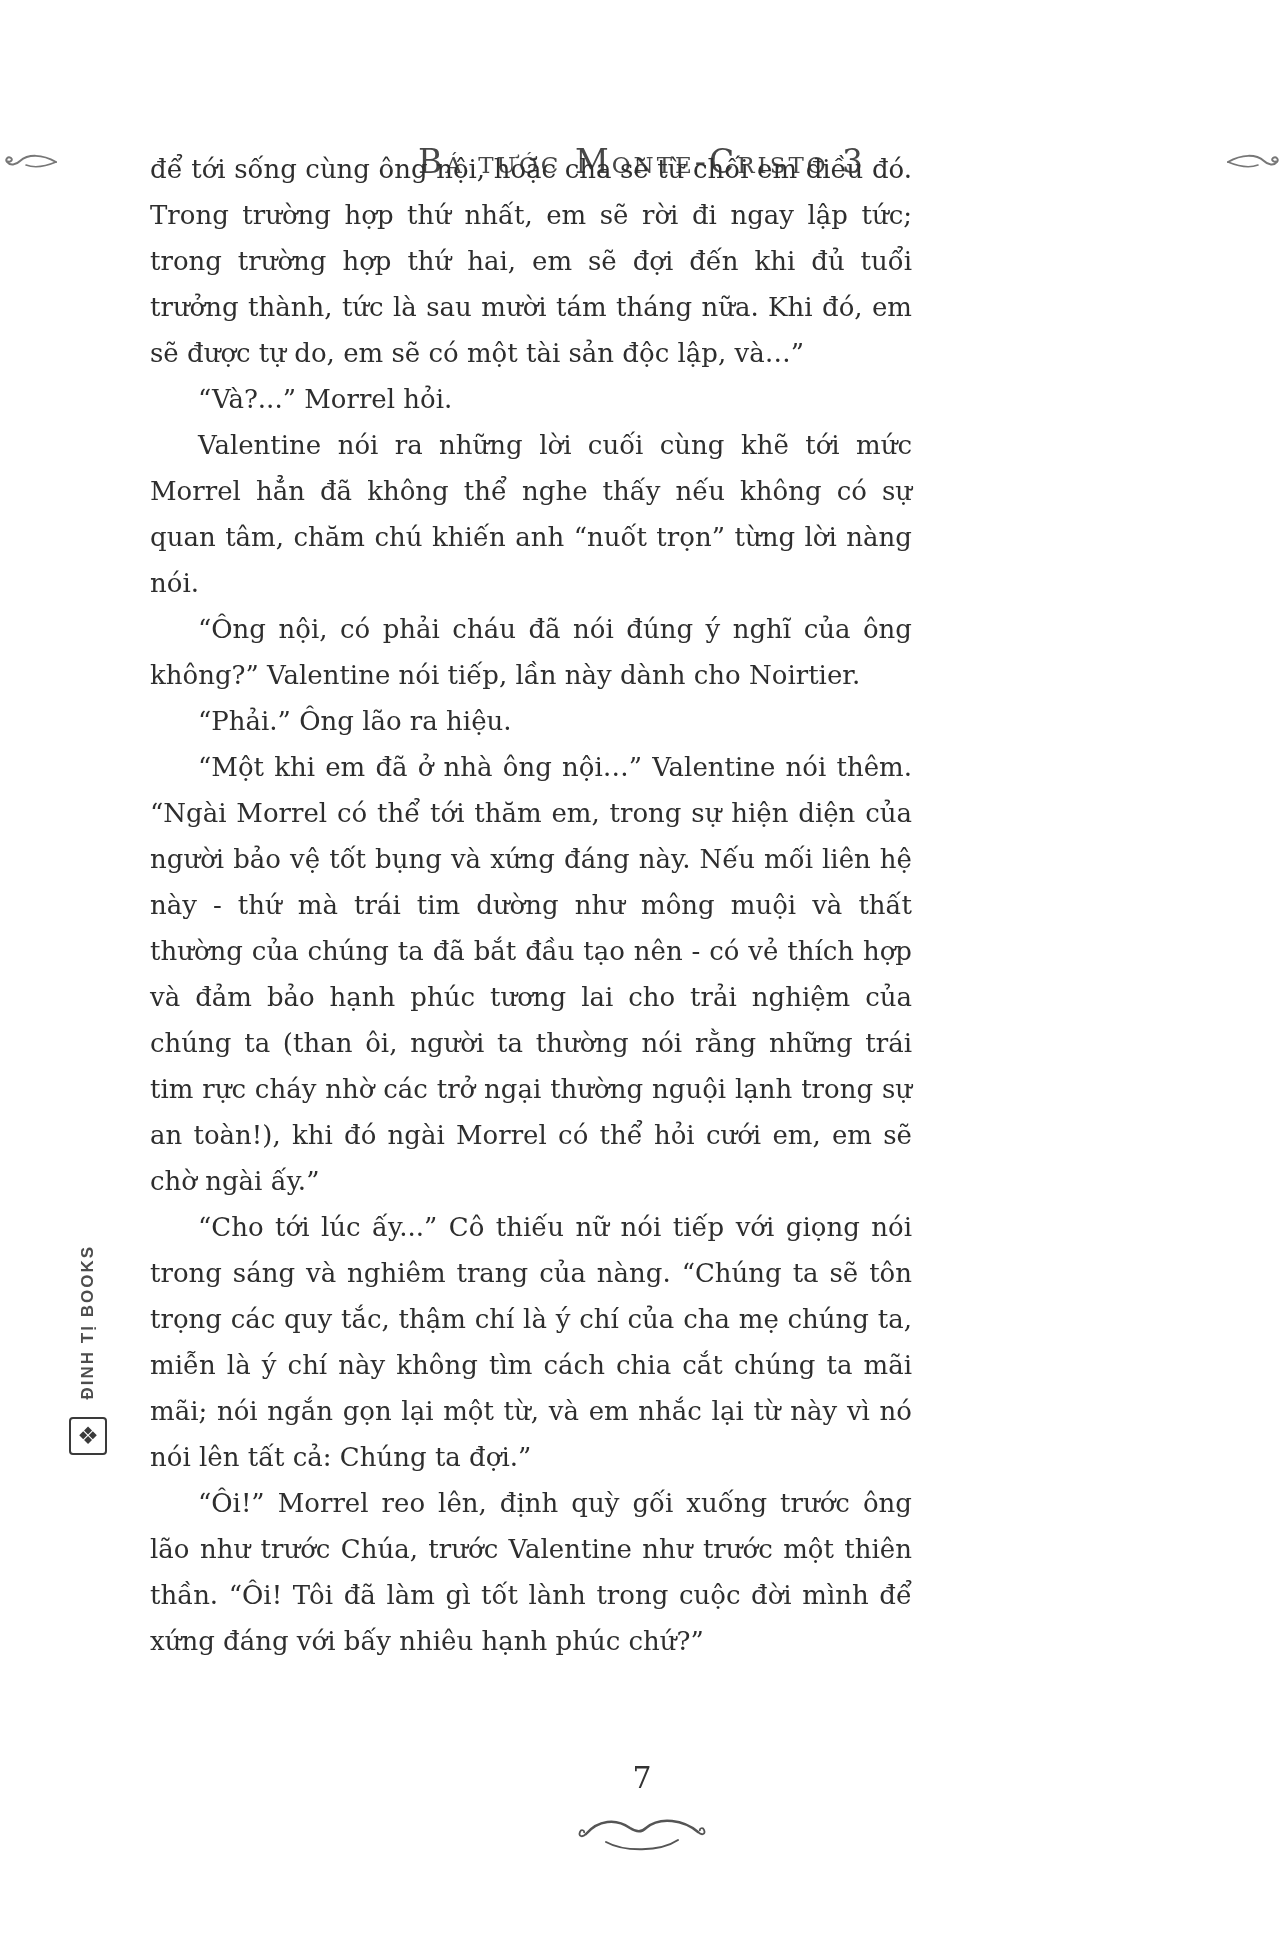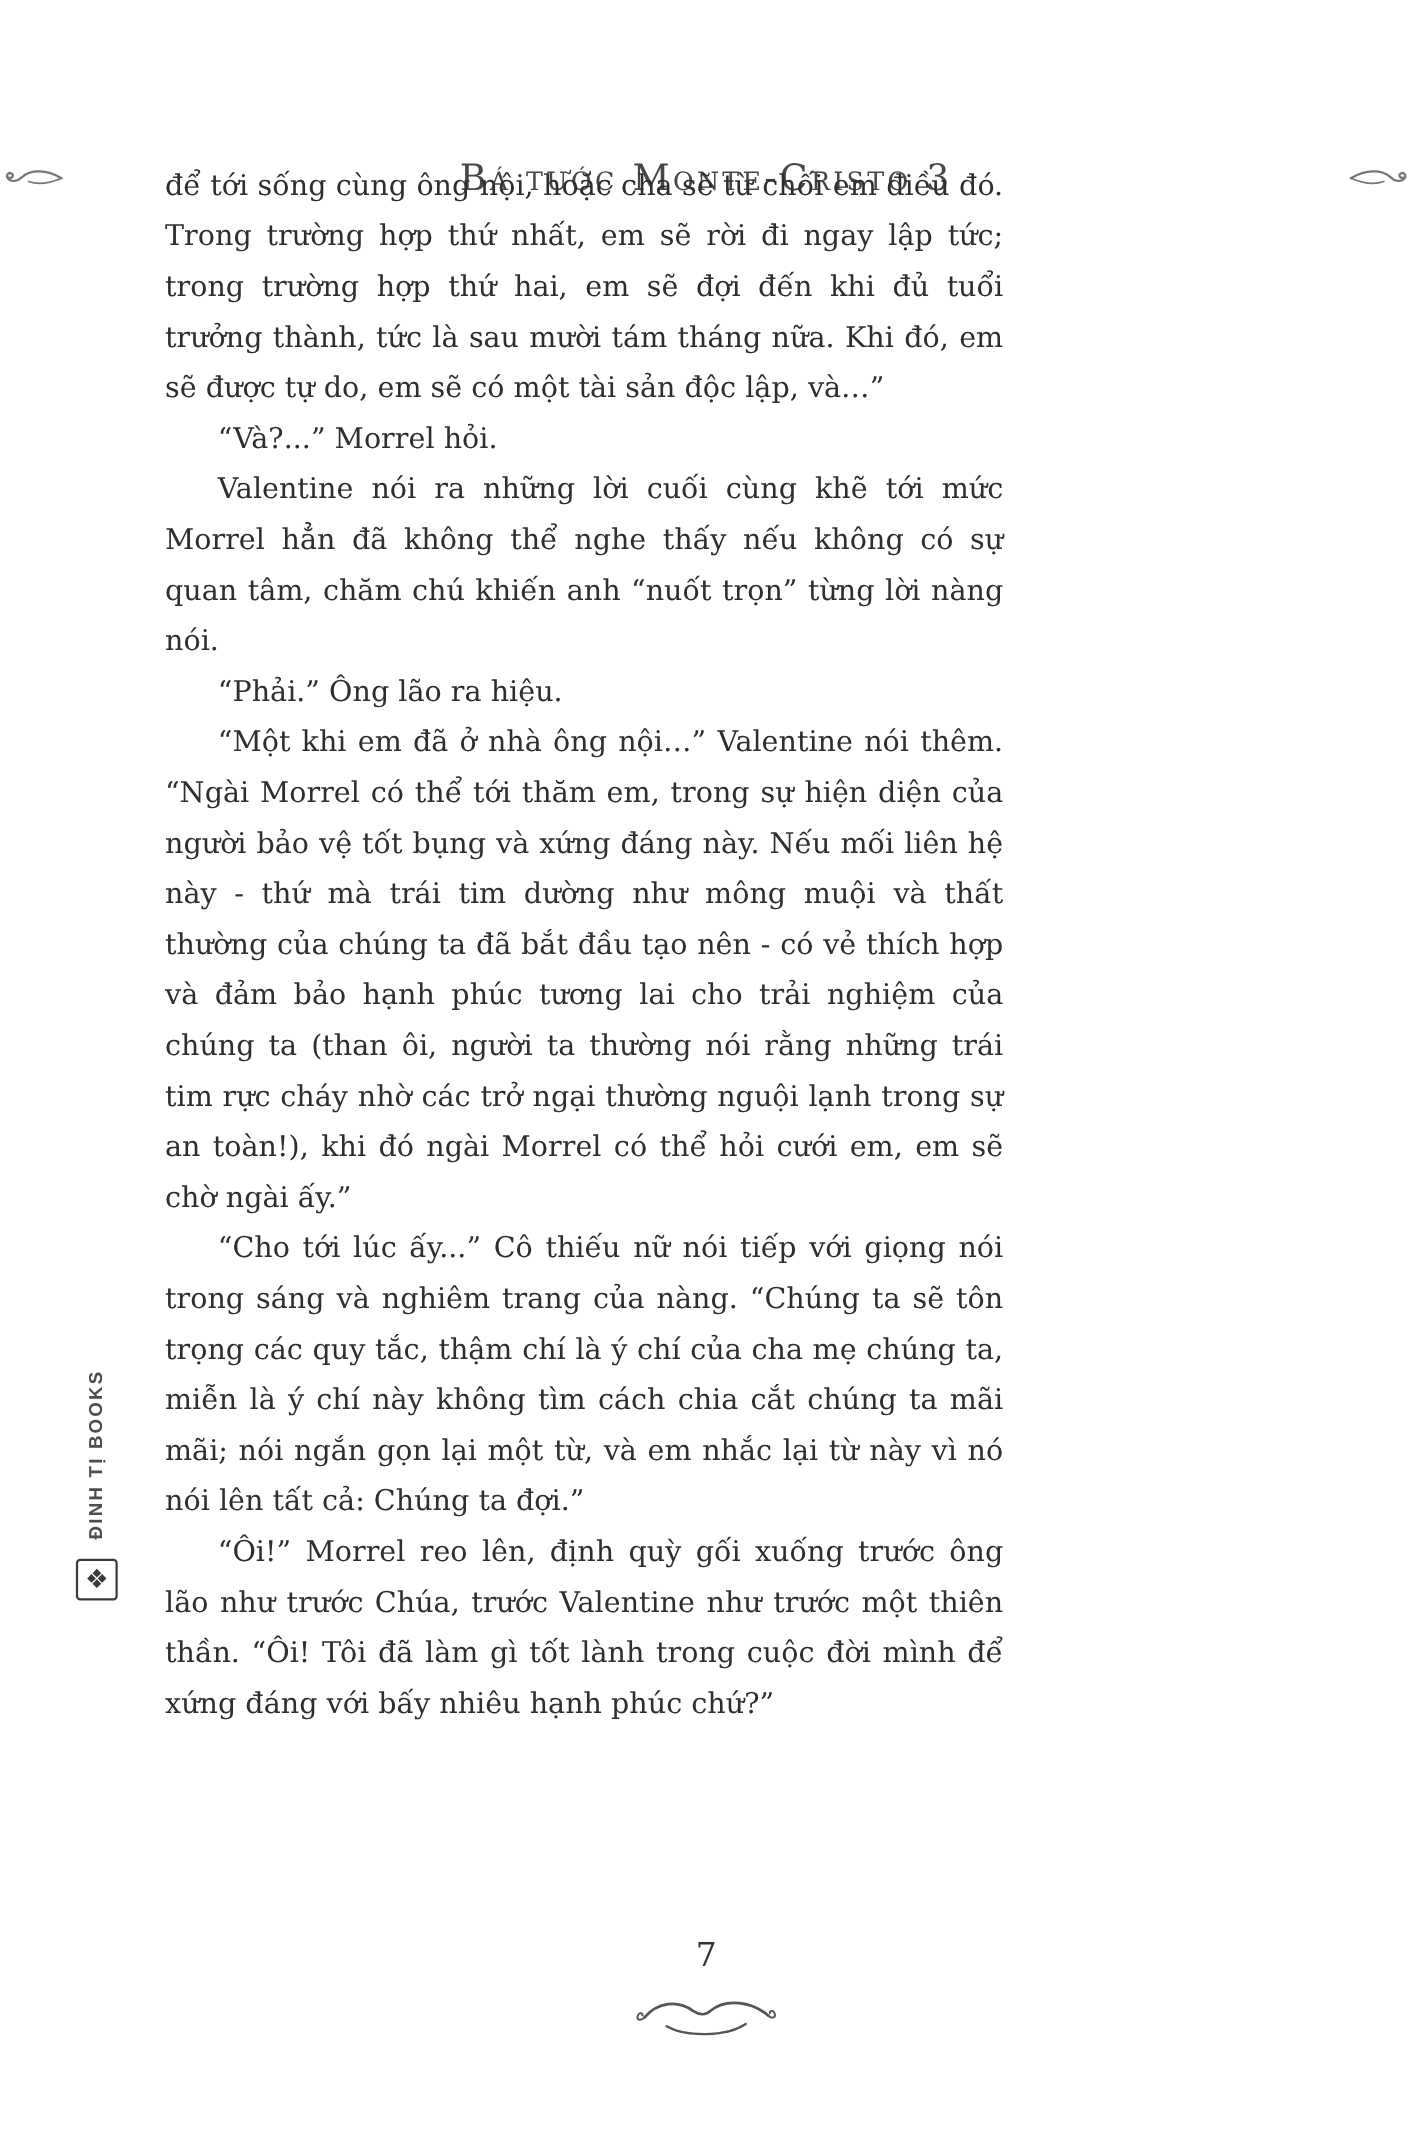"“Ông nội, có phải cháu" p.para { html: none -> <p>“Ông nội, có phải cháu đã nói đúng ý nghĩ của ông không?” Valentine nói tiếp, lần này dành cho Noirtier.</p> }
